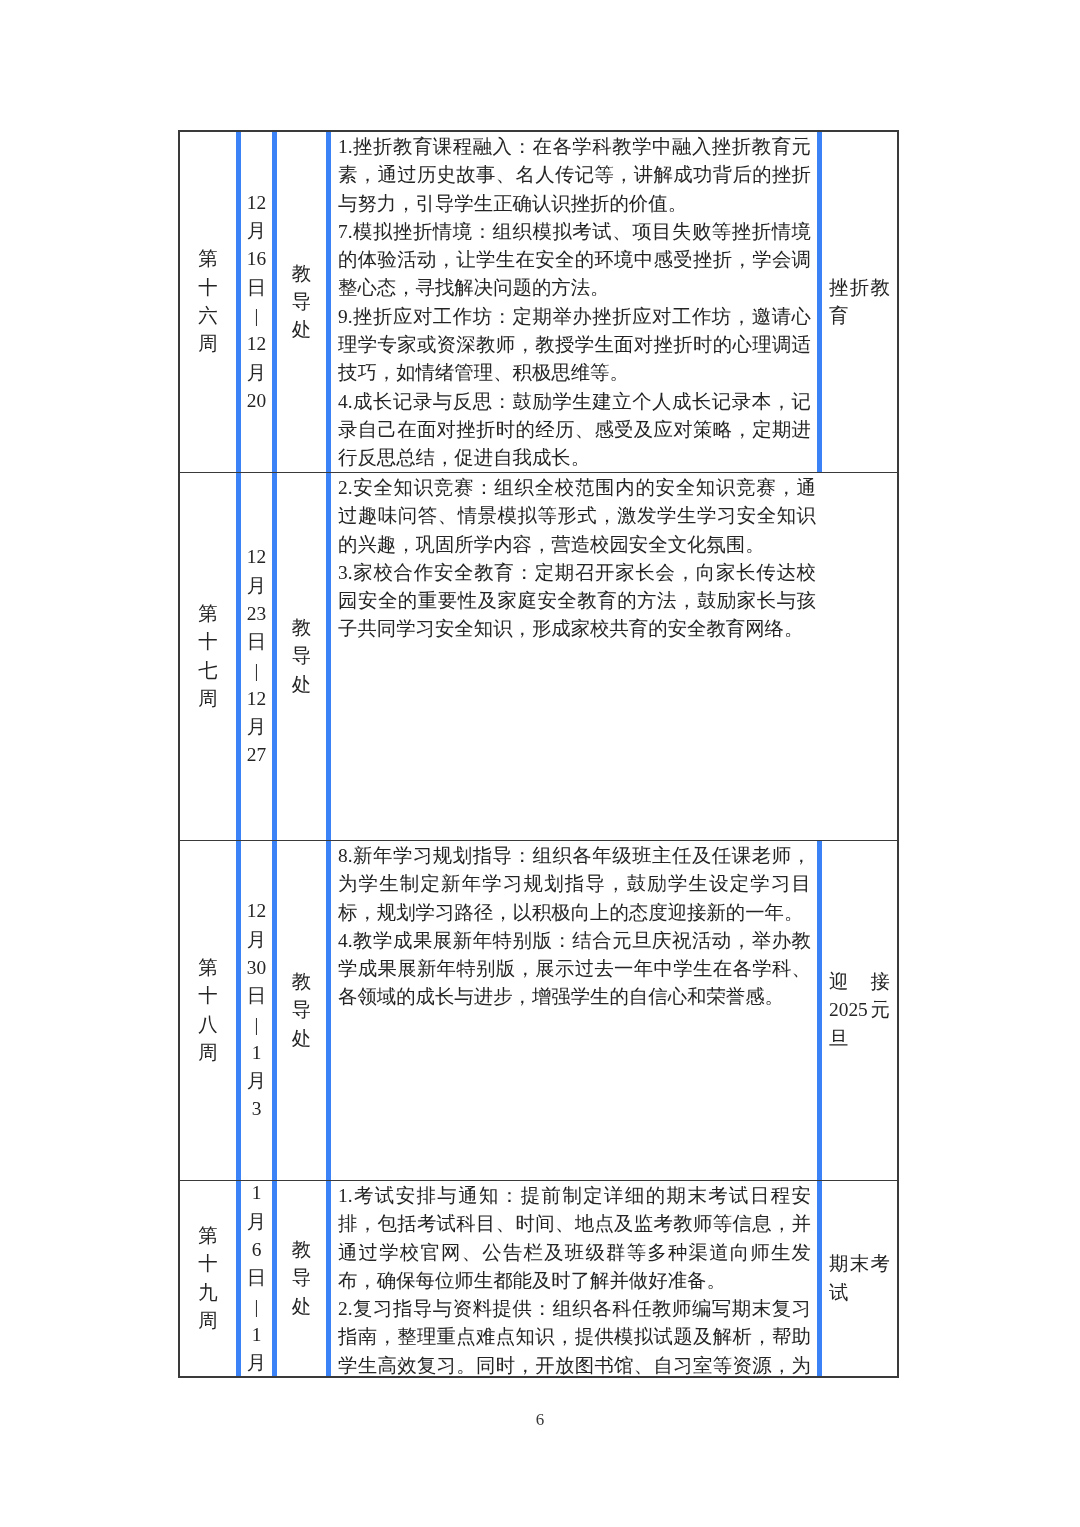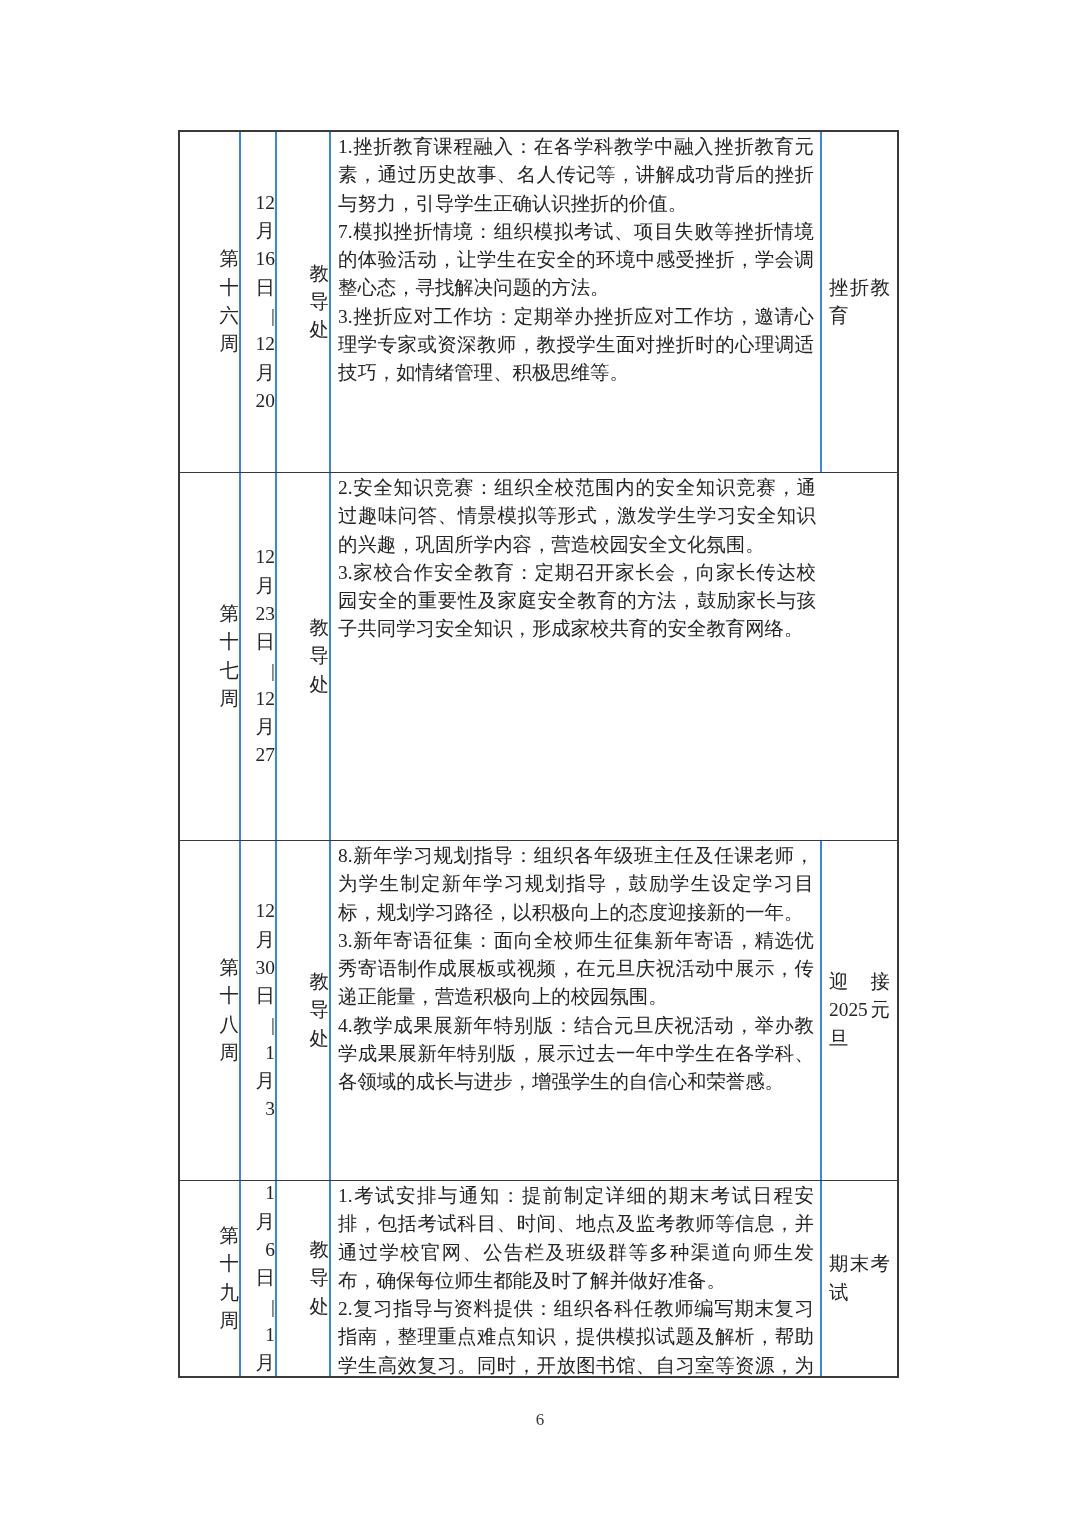"1.挫折教育课程融入：在各学科教学中融入挫折教育元素，通过历史故事、名人传记等，" .cell { border-right: 2px solid #3b82f6 -> 5px solid #3b82f6 }
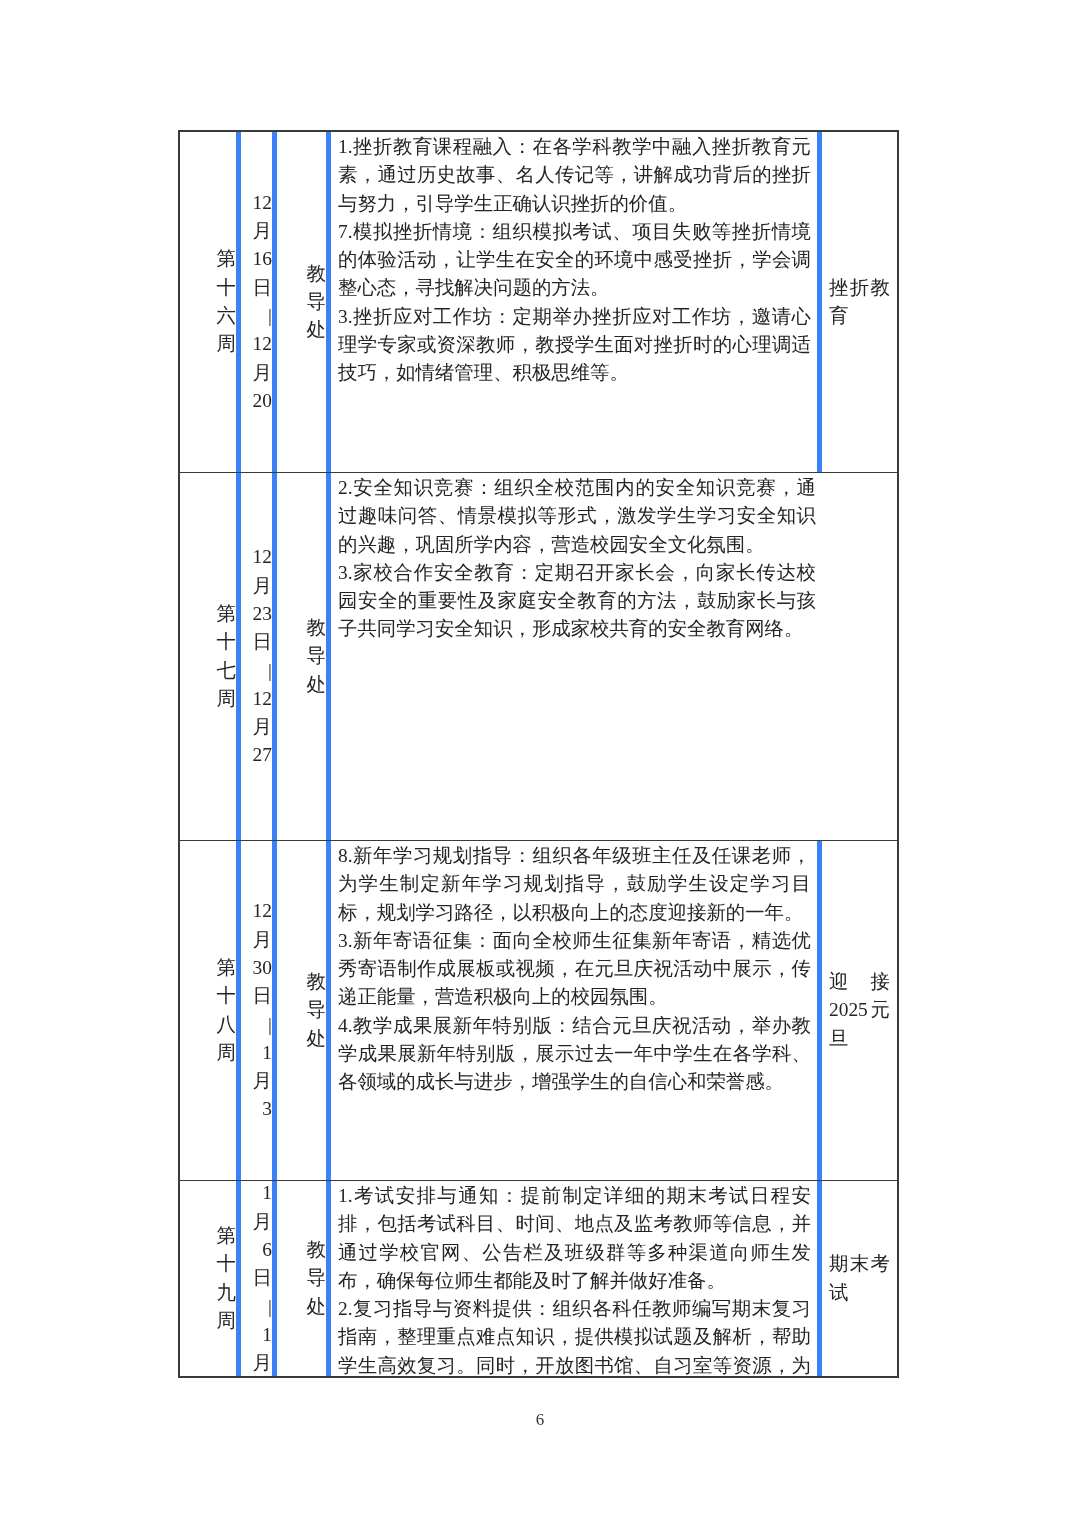"12" .vstack { text-align: right -> center }
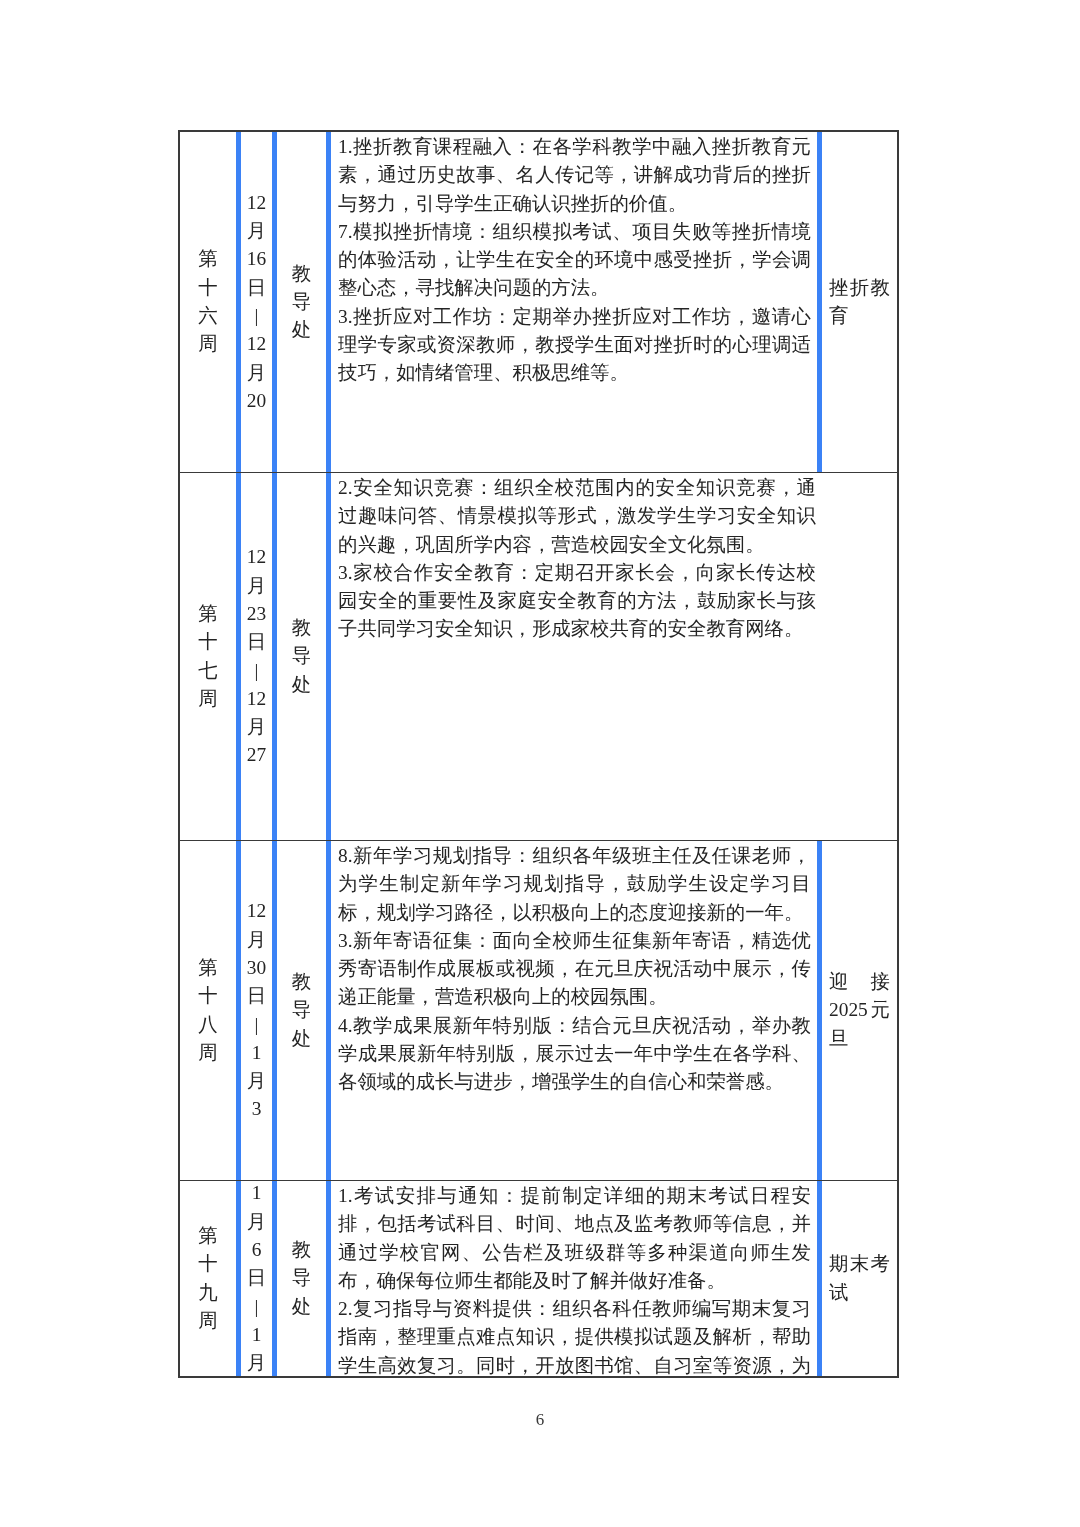"3.挫折应对工作坊：定期举办挫折应对工作坊，邀请心理学专家或资深教师，教授学生面" p { text: 3 -> 9 }
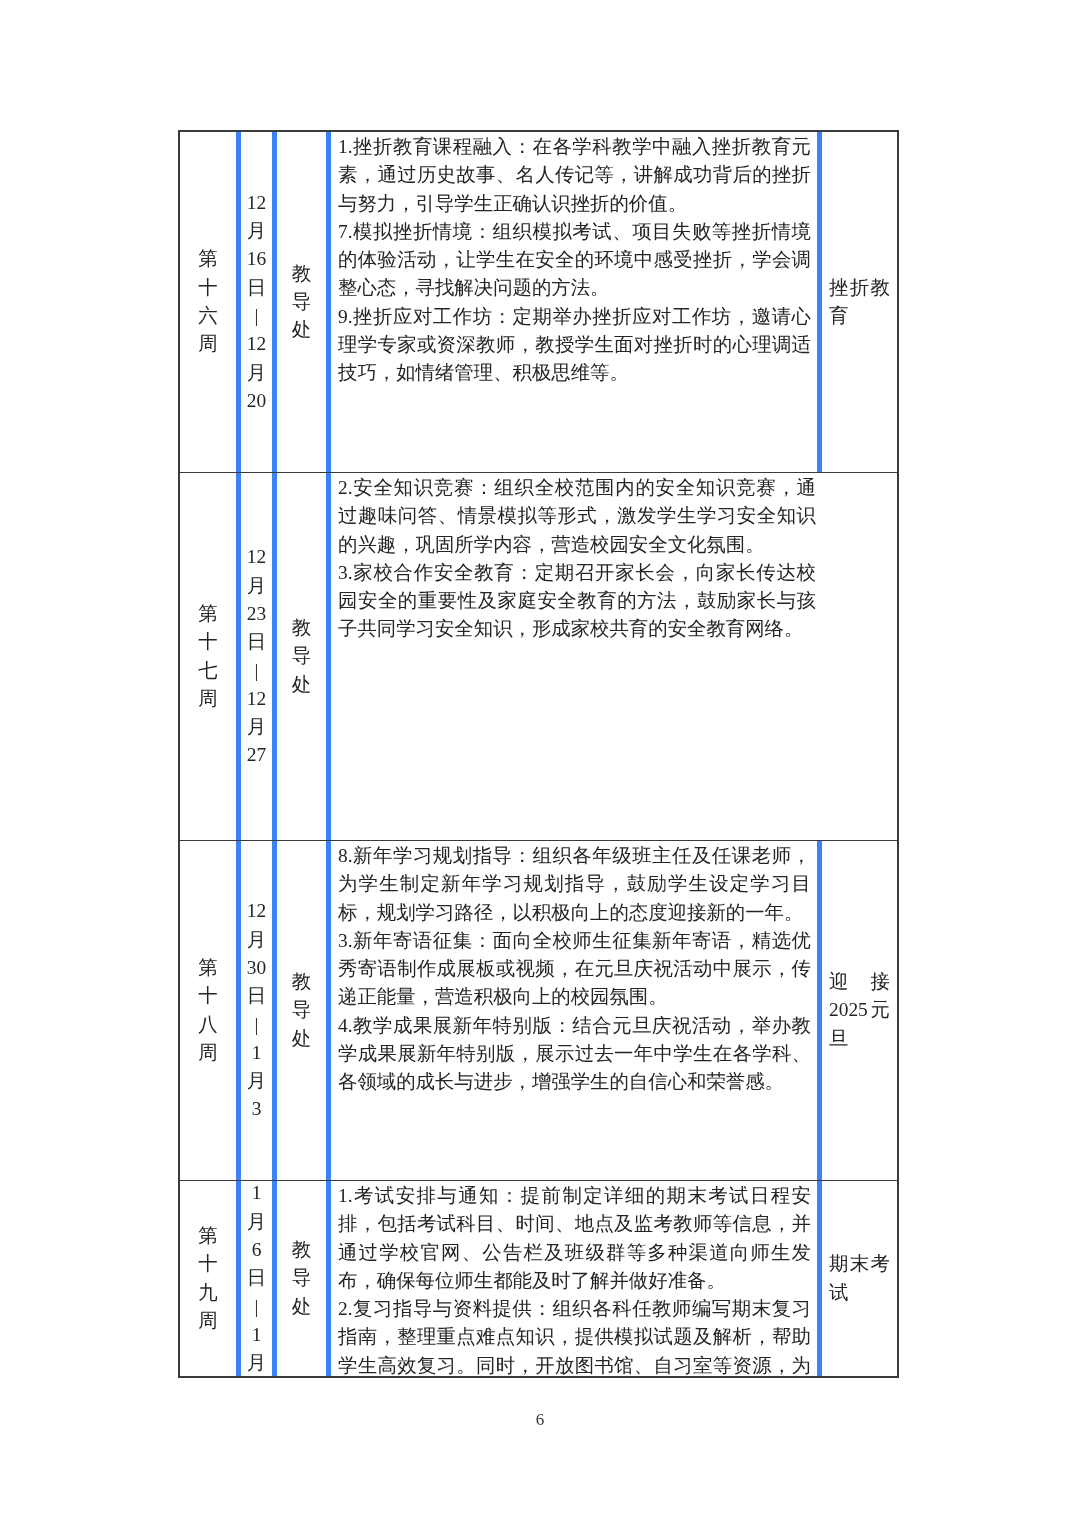"4.成长记录与反思：鼓励学生建立个人成长记录本，记录自己在面对挫折时的经历、感受" p { html: none -> <p>4.成长记录与反思：鼓励学生建立个人成长记录本，记录自己在面对挫折时的经历、感受及应对策略，定期进行反思总结，促进自我成长。</p> }
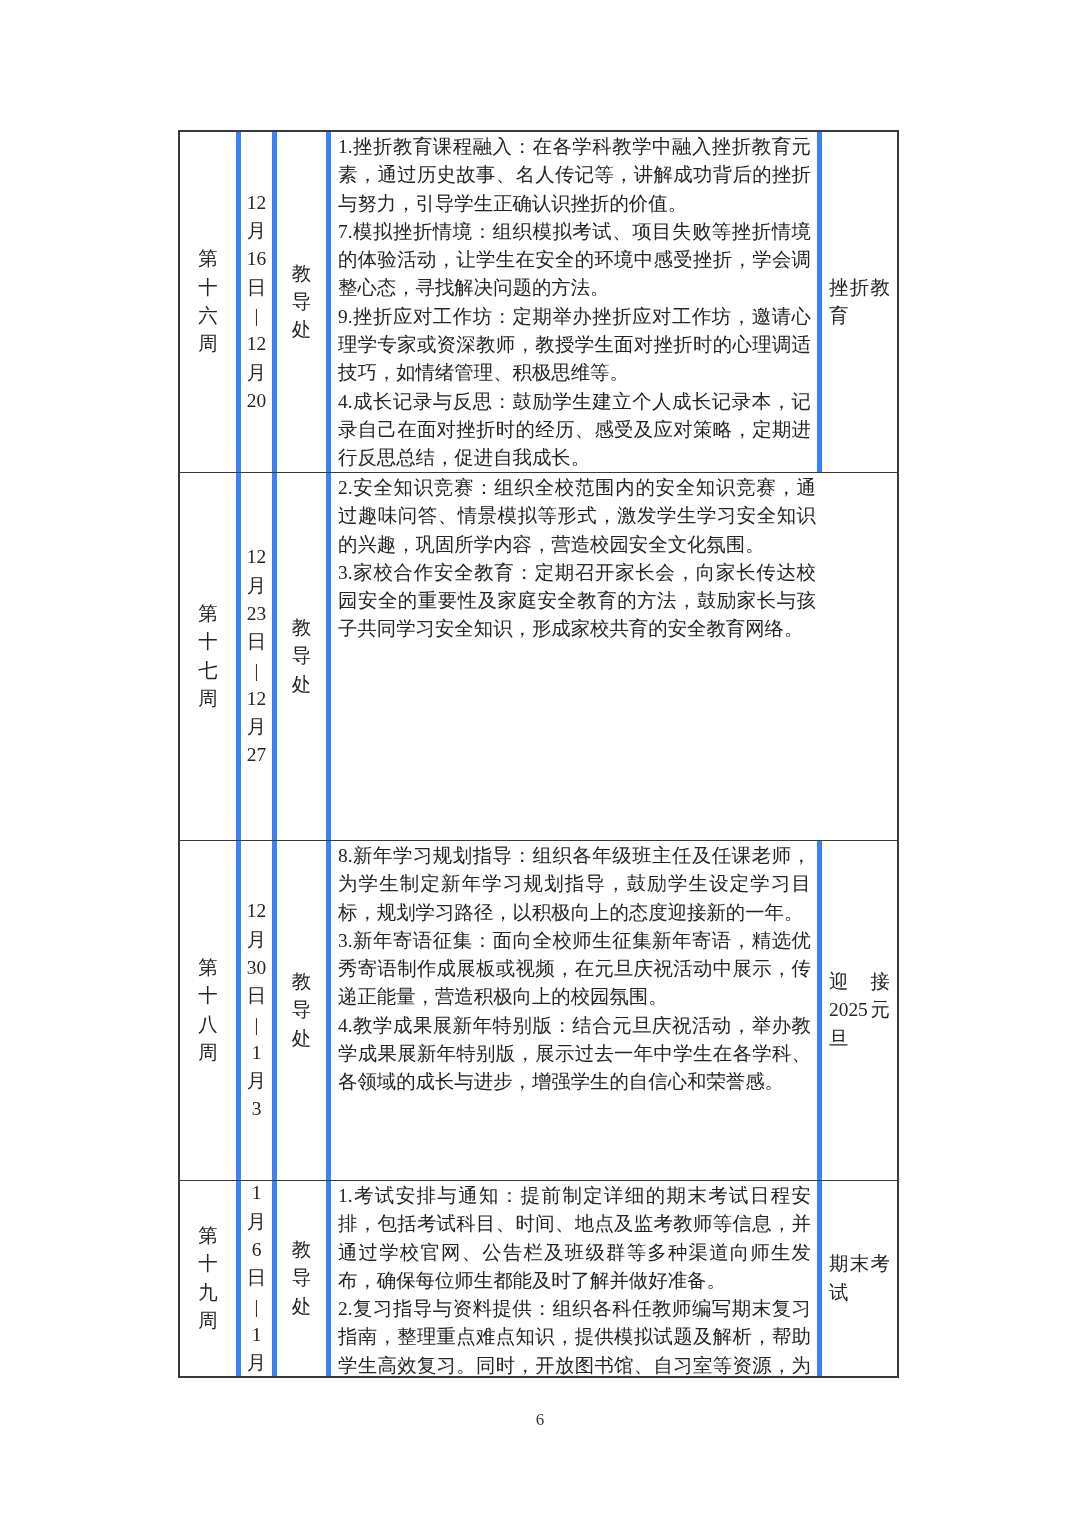"3.新年寄语征集：面向全校师生征集新年寄语，精选优秀寄语制作成展板或视频，在元旦" p { html: <p>3.新年寄语征集：面向全校师生征集新年寄语，精选优秀寄语制作成展板或视频，在元旦庆祝活动中展示，传递正能量，营造积极向上的校园氛围。</p> -> none }
